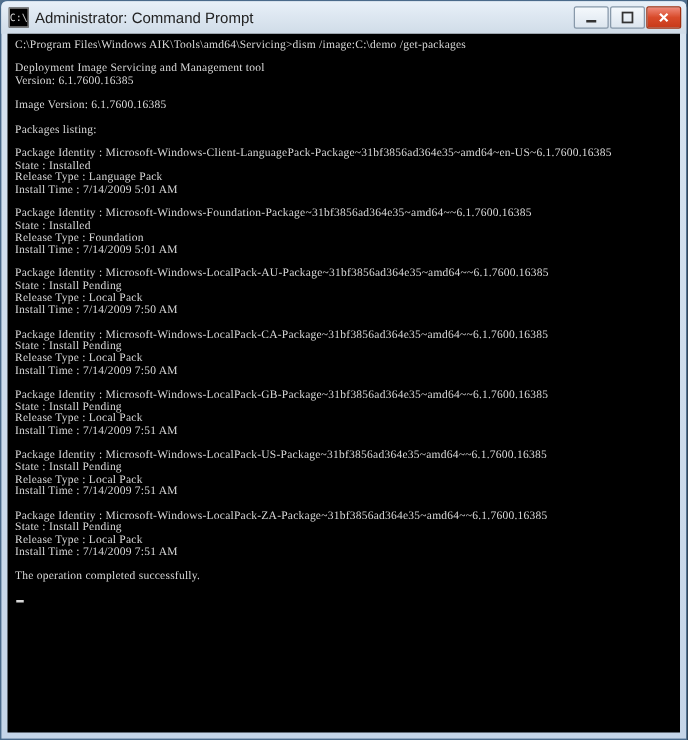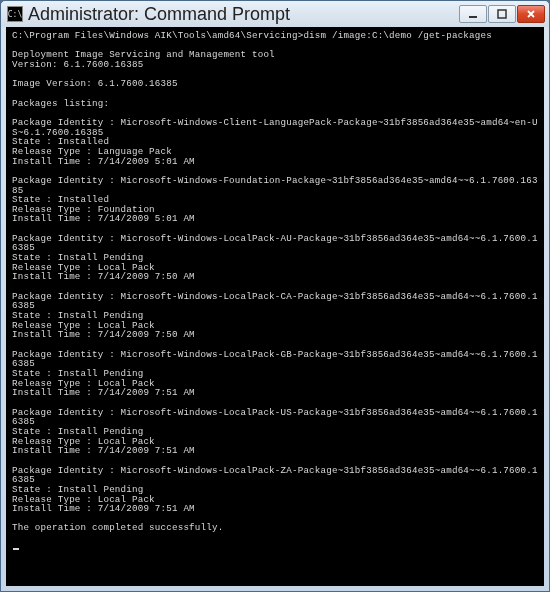"Administrator: Command Prompt" .titlebar-text { font-size: 18px -> 12px }
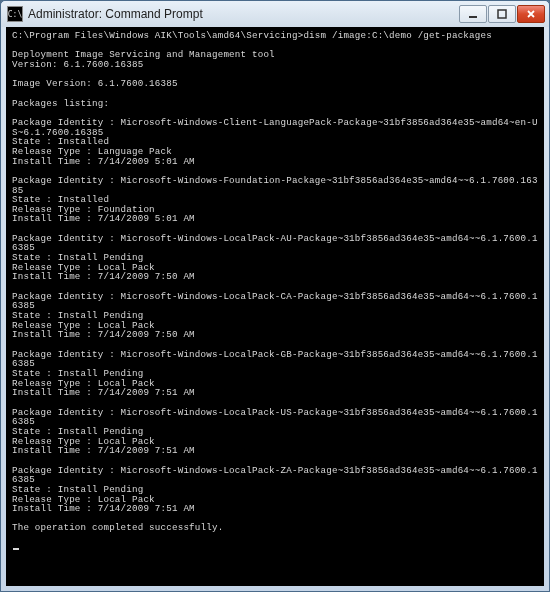"C:\Program Files\Windows" .terminal { font-family: Liberation Mono, monospace -> Liberation Serif, serif }
